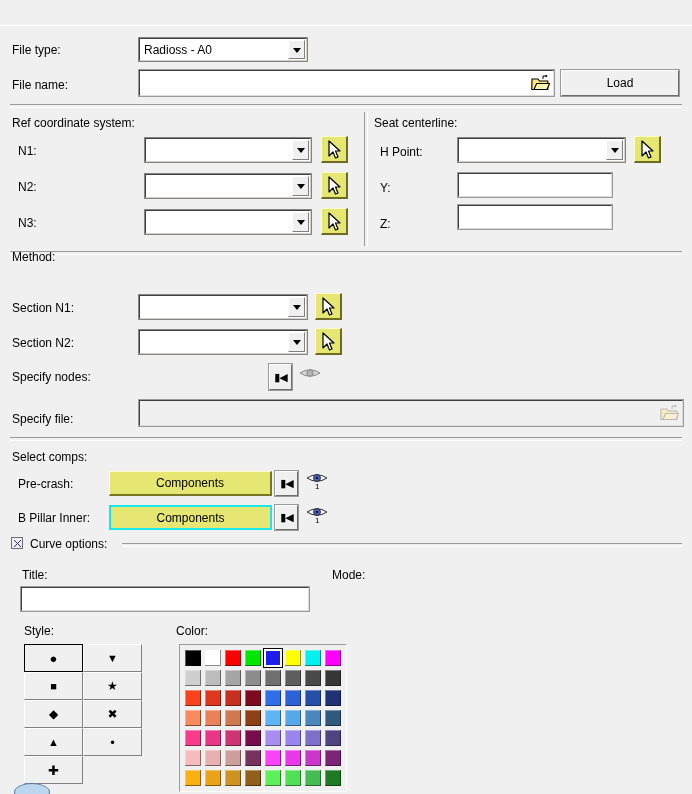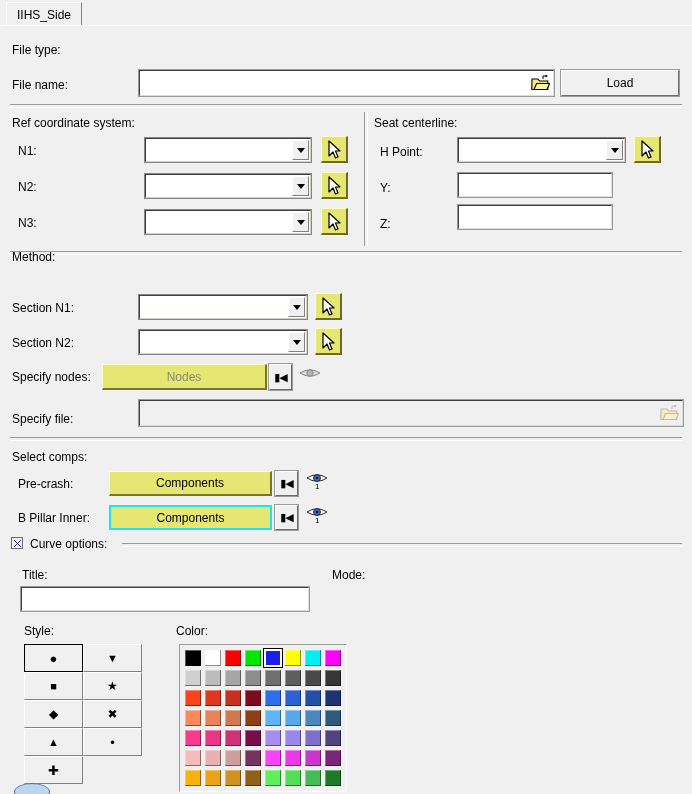"IIHS_Side" div.tabstrip { html: <div> <div> <span>IIHS_Side</span> </div> </div> -> none }
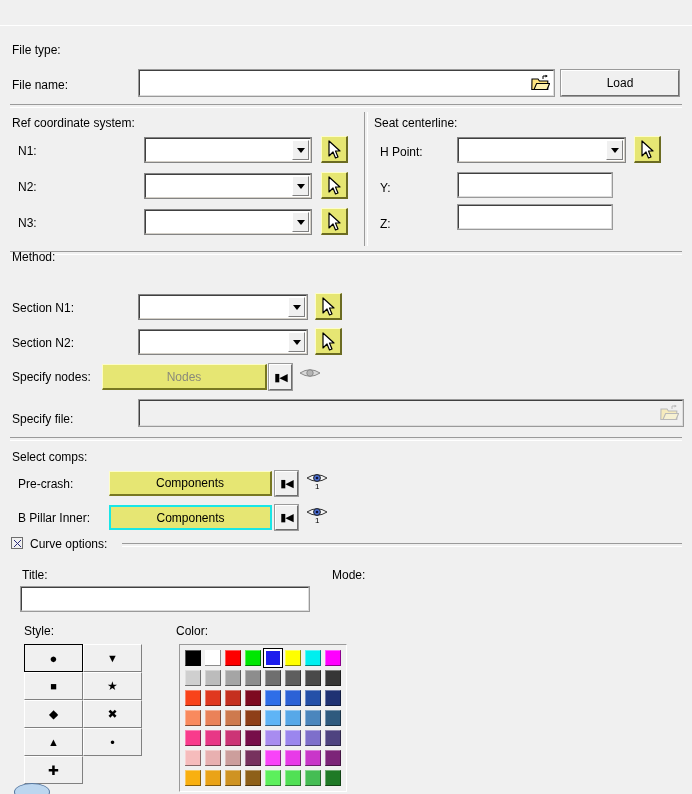"Radioss - A0" div.combo { html: none -> <div> <span>Radioss - A0</span> <span></span> </div> }
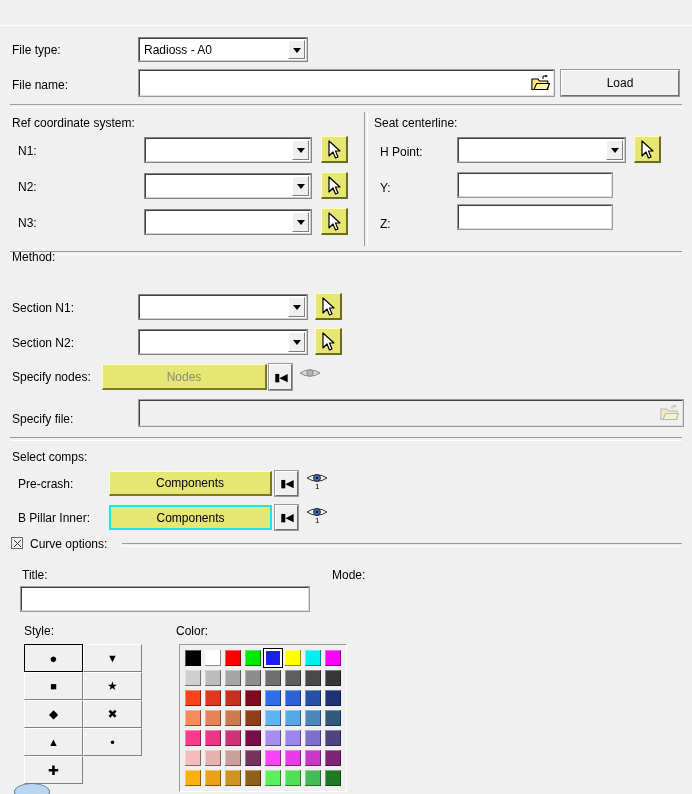"Nodes" div.entitybtn { html: <div> <span>Nodes</span> </div> -> none }
